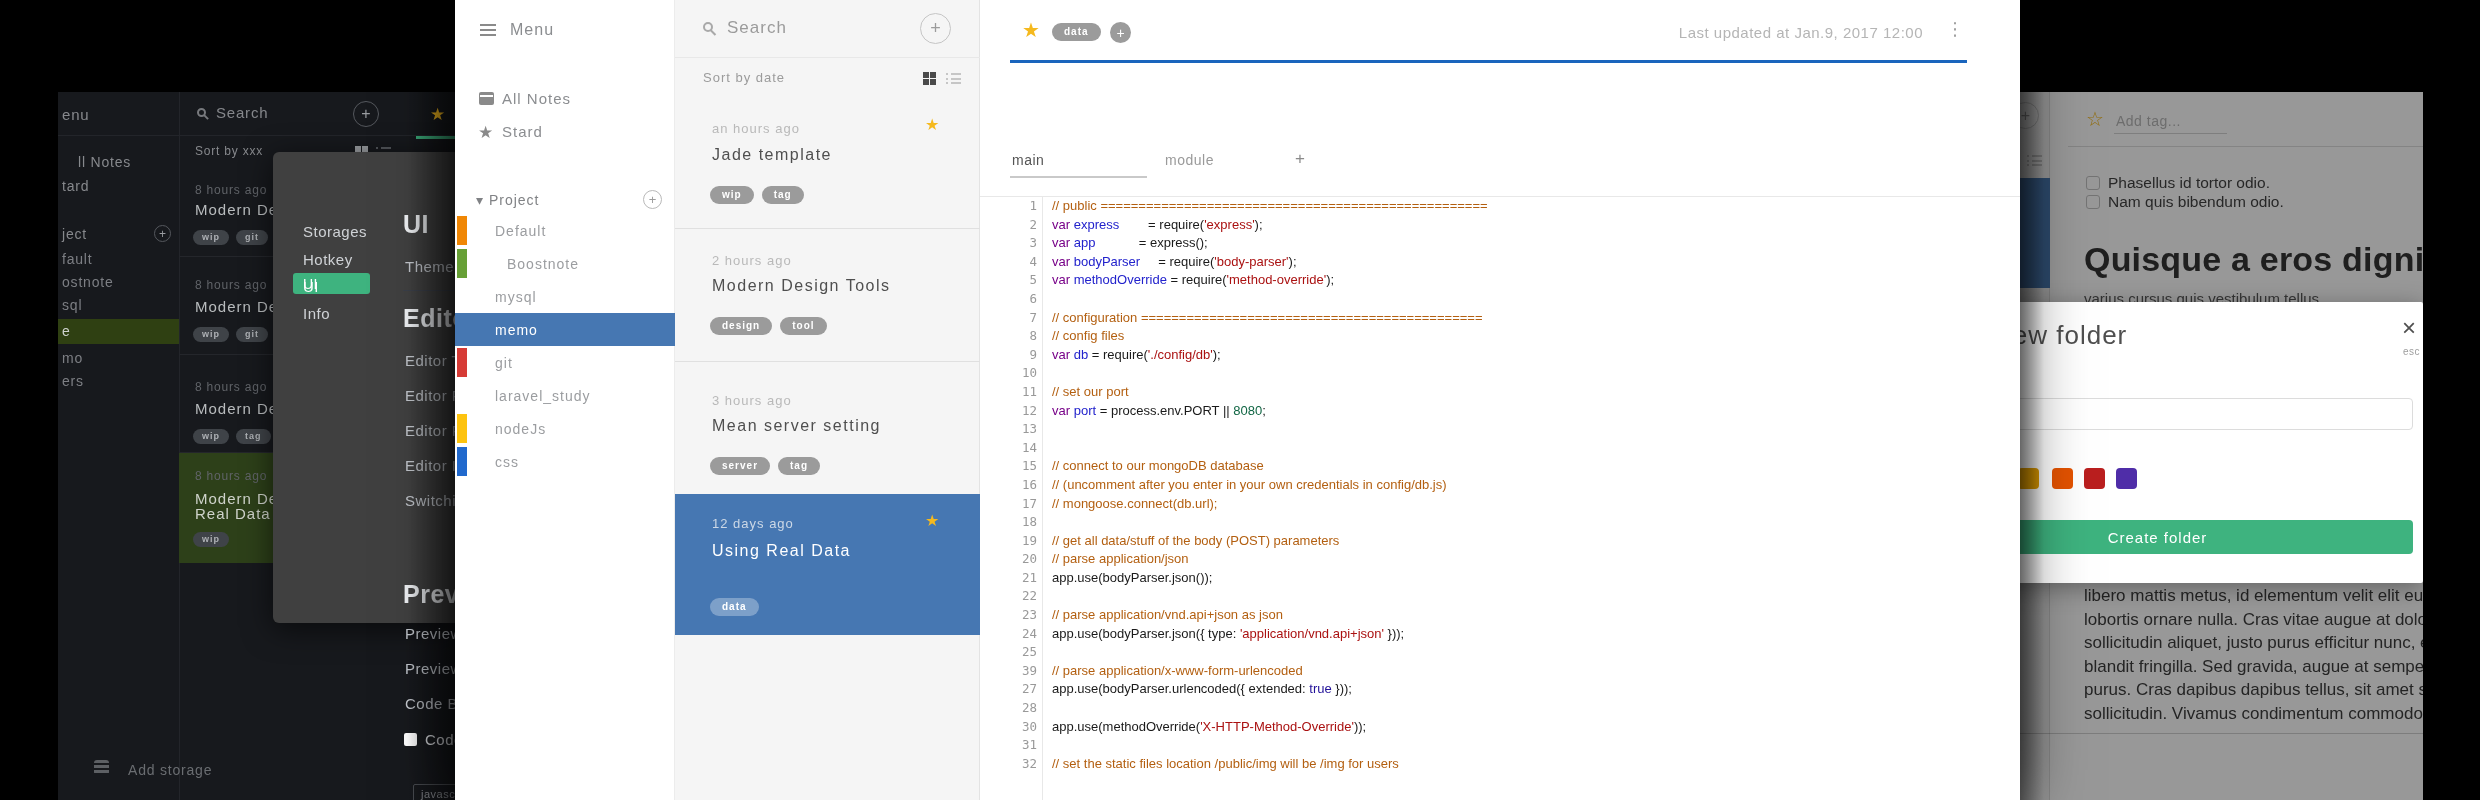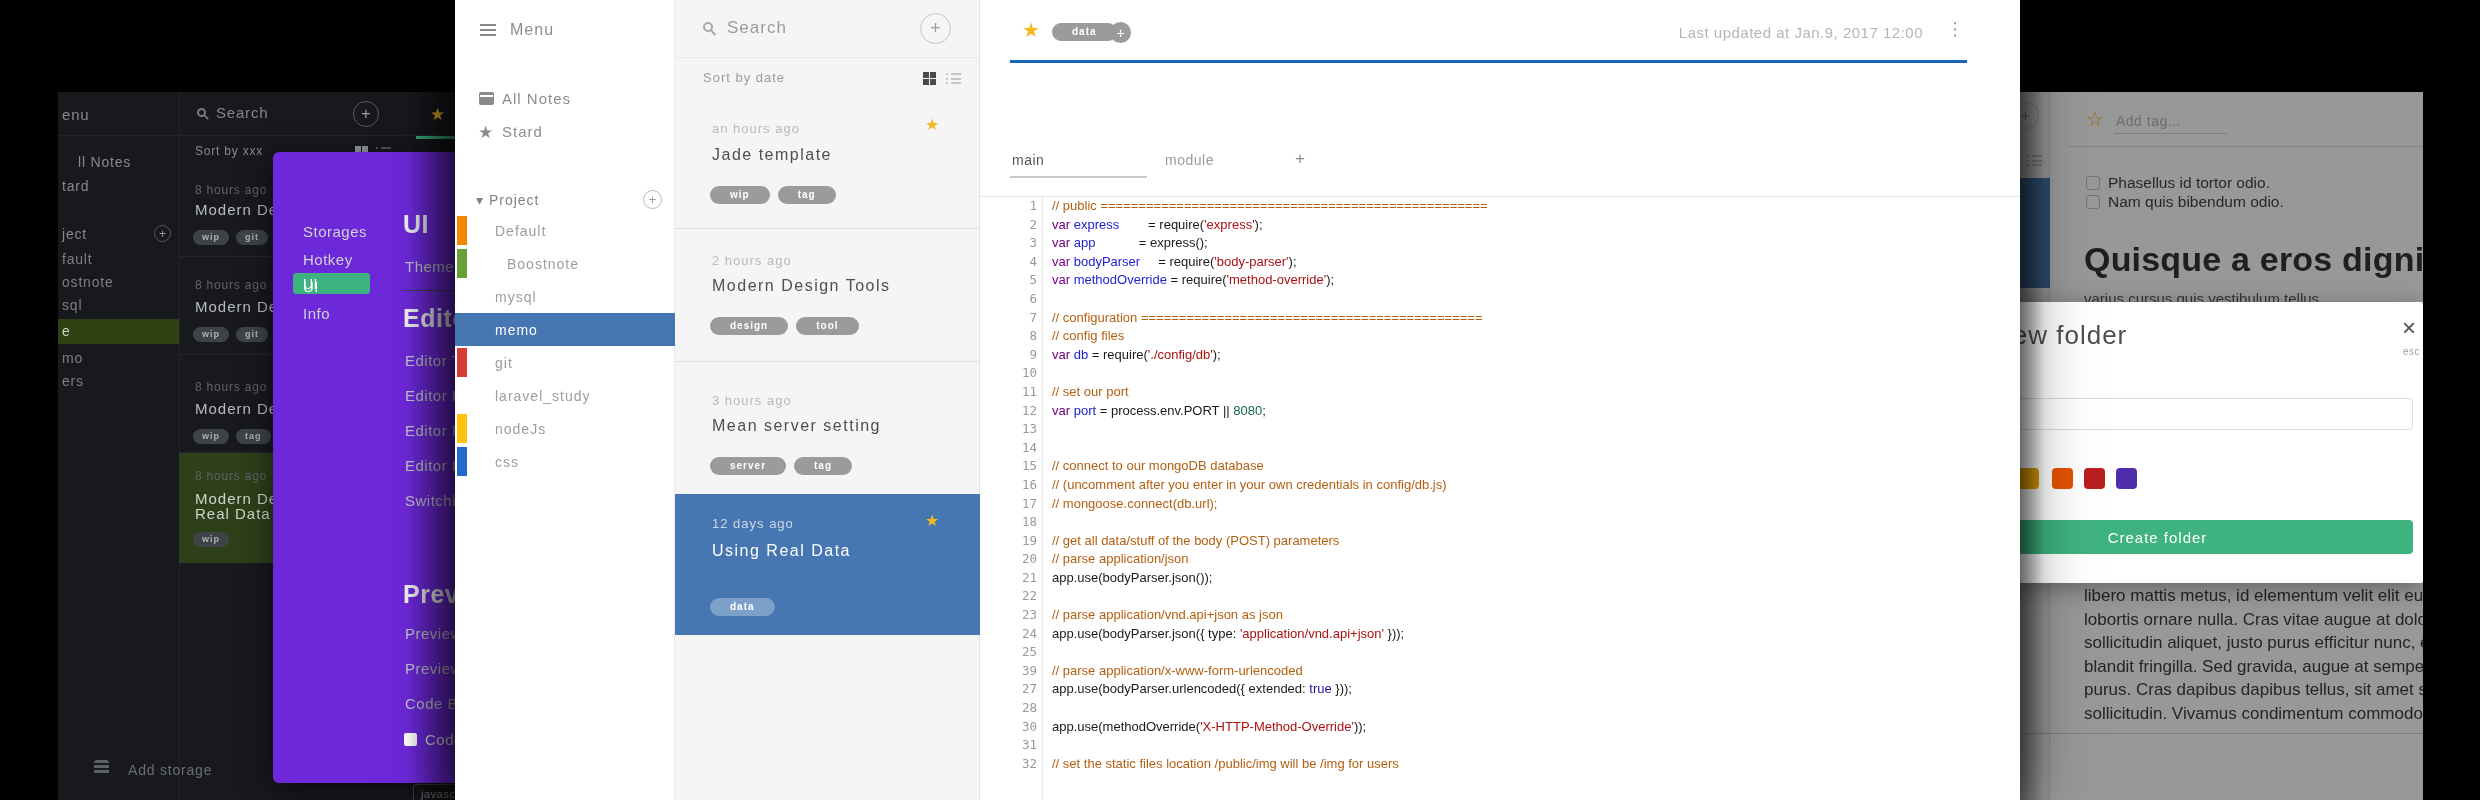"data" .pill { padding: 4px 20px -> 4px 12px }
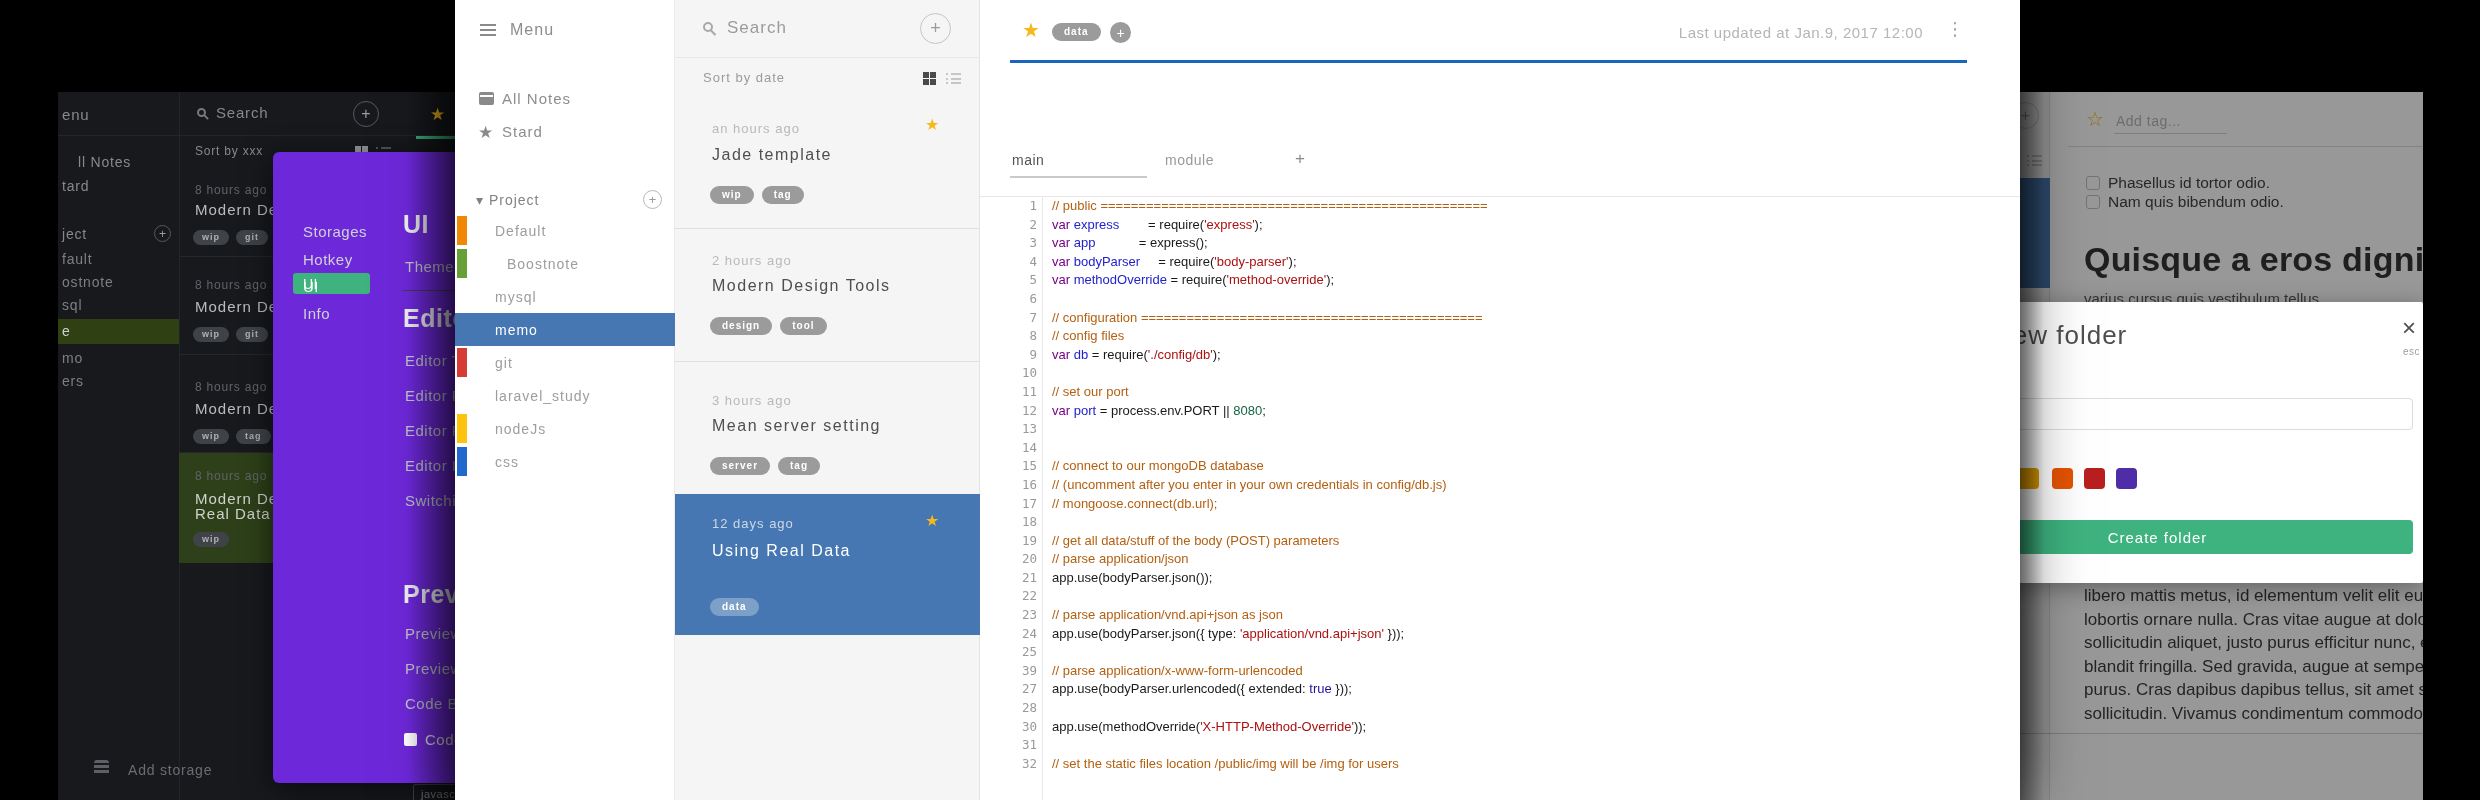"Storages" #settings-panel { background: #6d28d9 -> #404040; height: 631px -> 471px }
